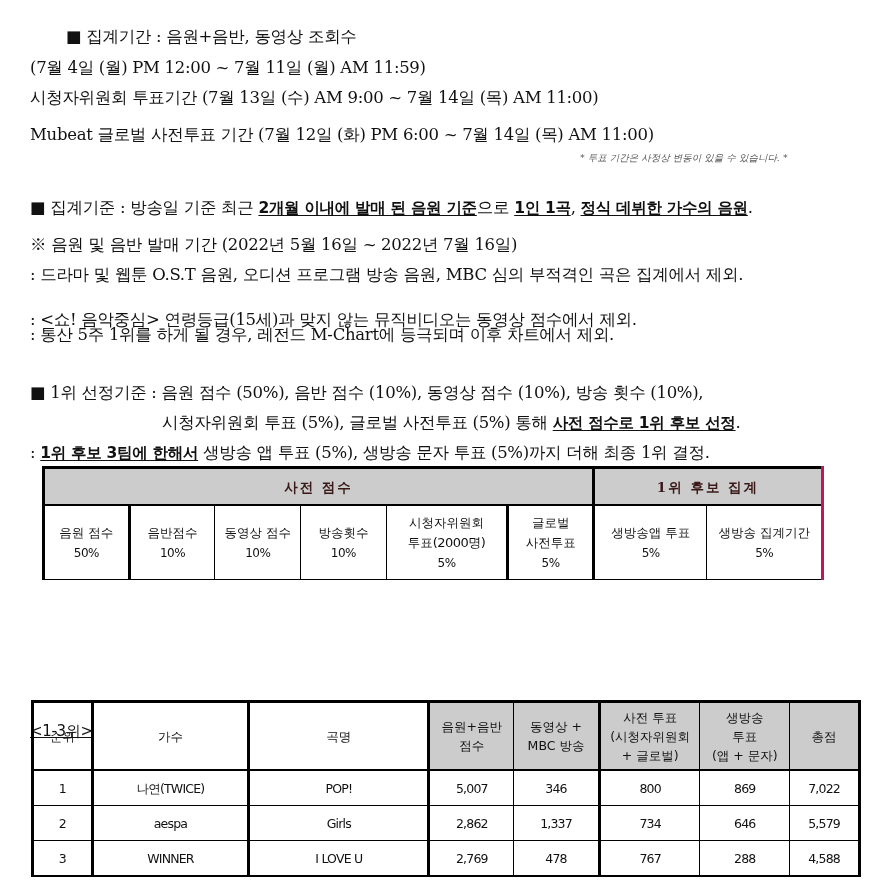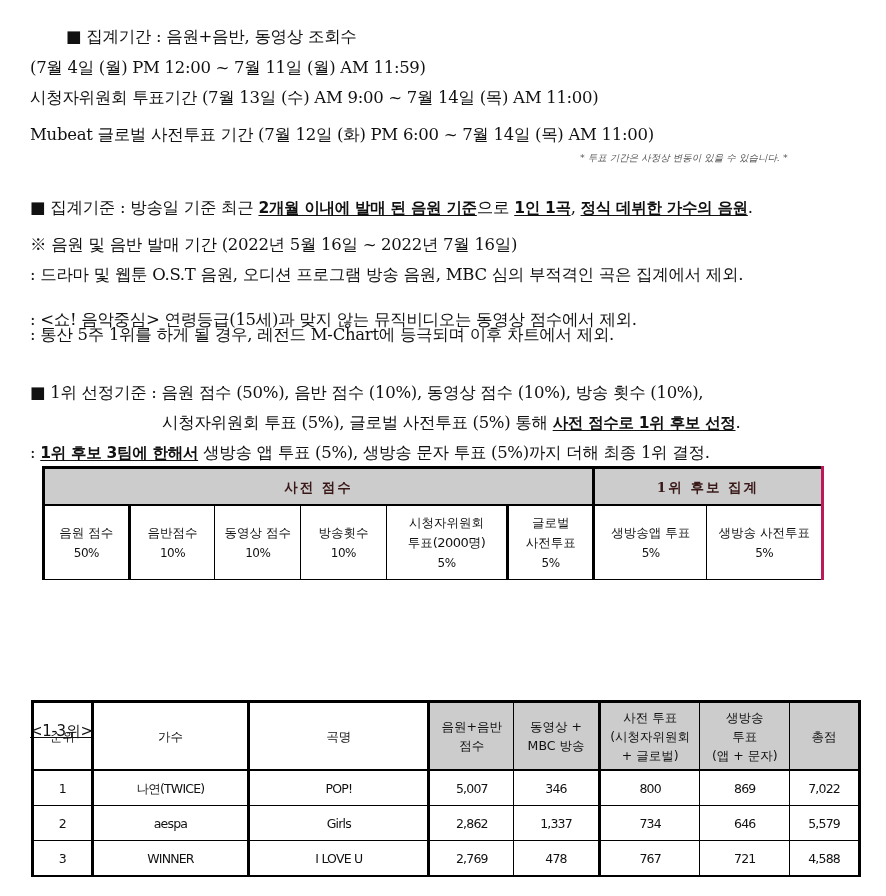"생방송 사전투표" div { text: 사전투표 -> 집계기간 }
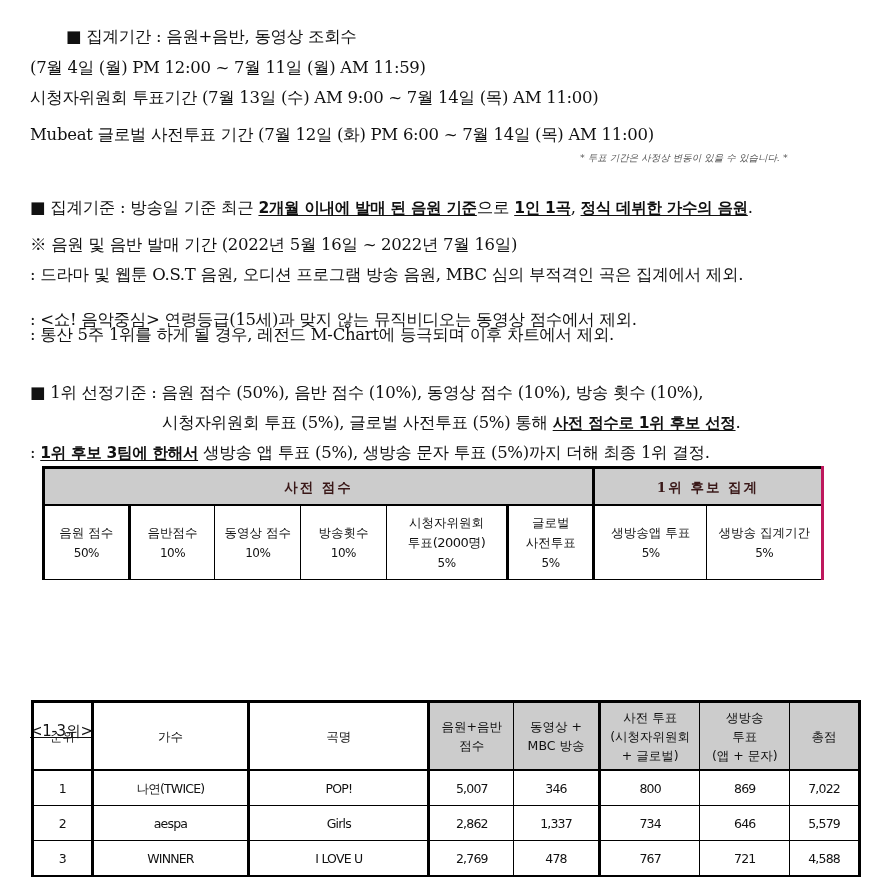"721" td { text: 721 -> 288 }
